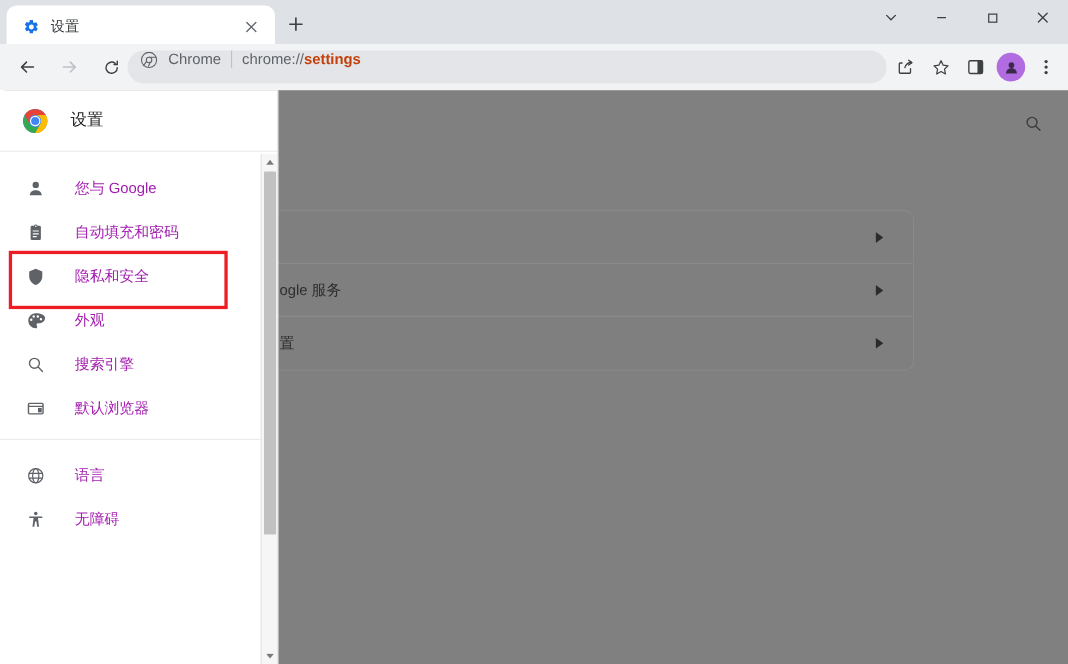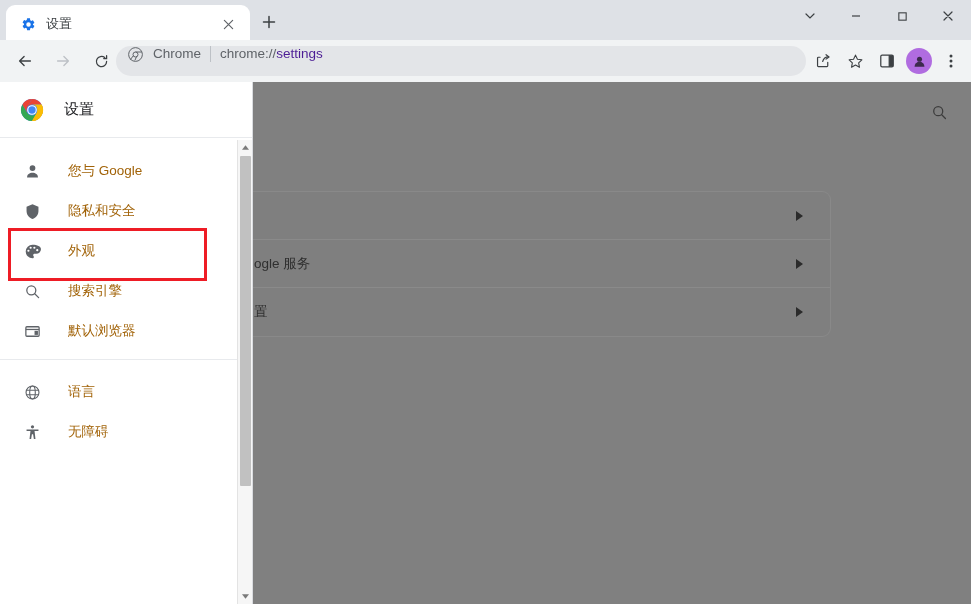"settings" .omni-url b { color: #4c1d95 -> #c2410c; font-weight: 400 -> 700 }
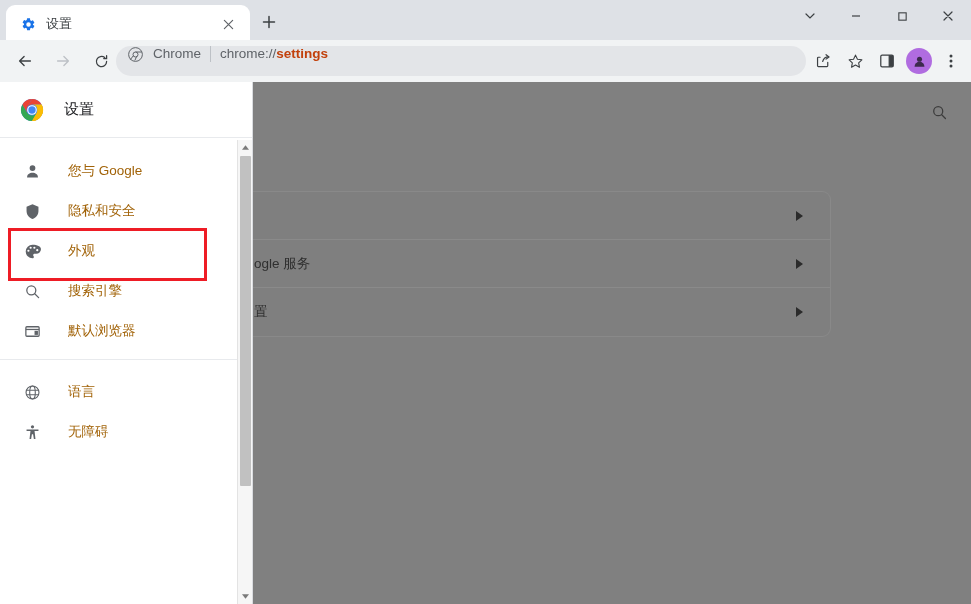"您与 Google" .nav-label { color: #a16207 -> #a21caf }
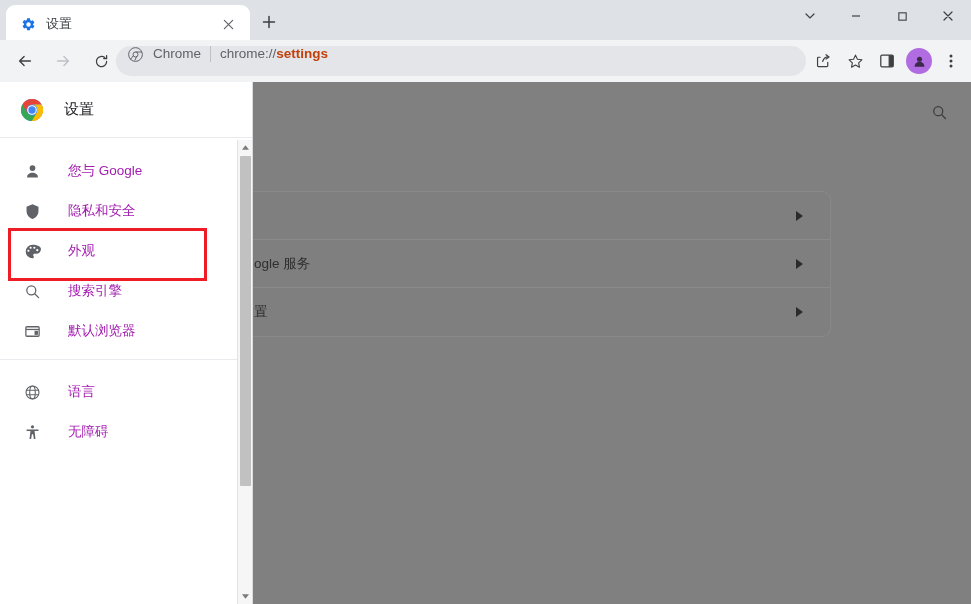"自动填充和密码" div.nav-item { html: none -> <div> <span> <svg> <path></path> </svg> </span> <span>自动填充和密码</span> </div> }
